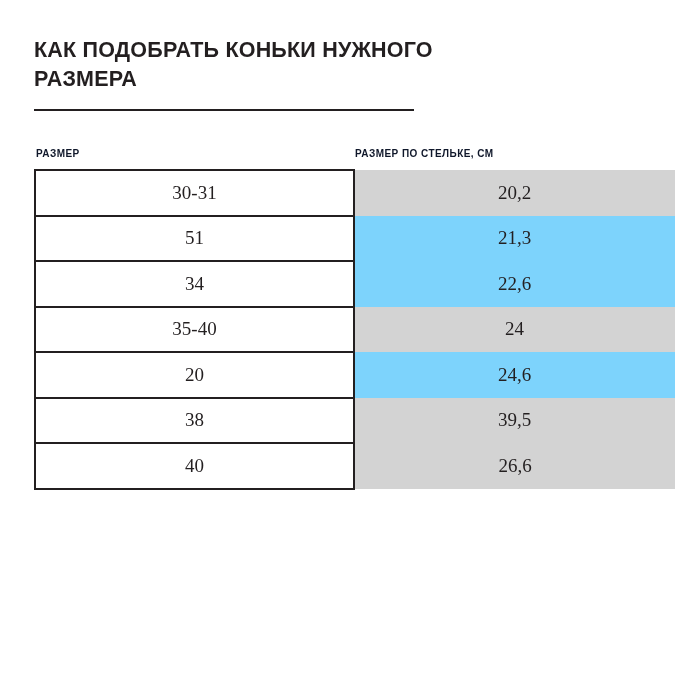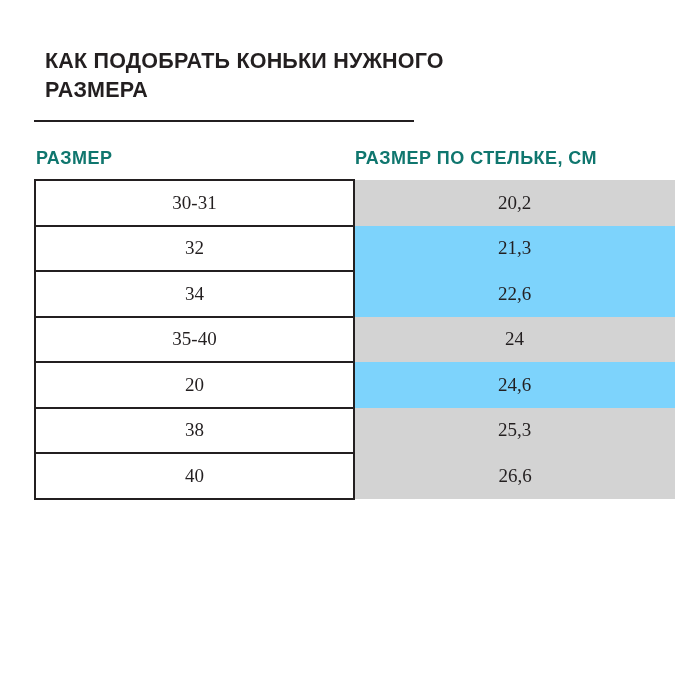"КАК ПОДОБРАТЬ КОНЬКИ НУЖНОГО РАЗМЕРА" .title { margin: 11px -> 0 }
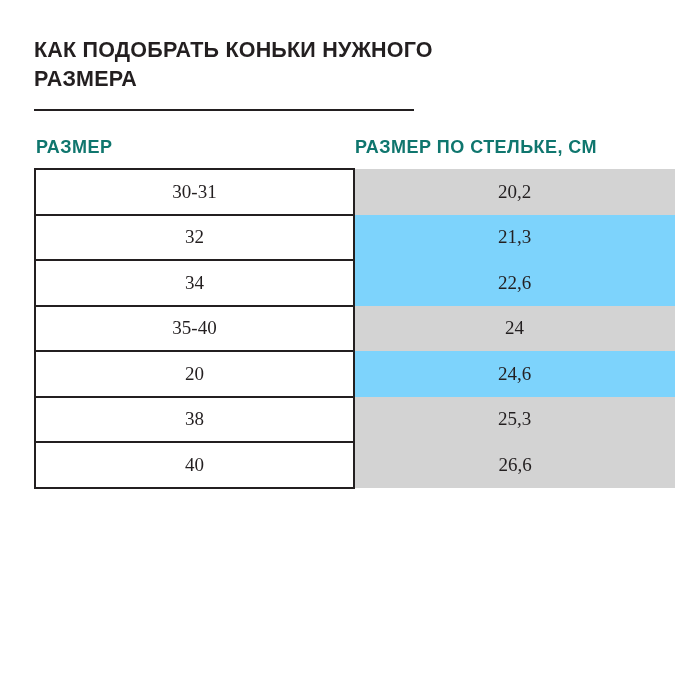"РАЗМЕР" .col-headers { color: #0f766e -> #0f172a; font-size: 18px -> 10px; margin-top: 26px -> 37px }
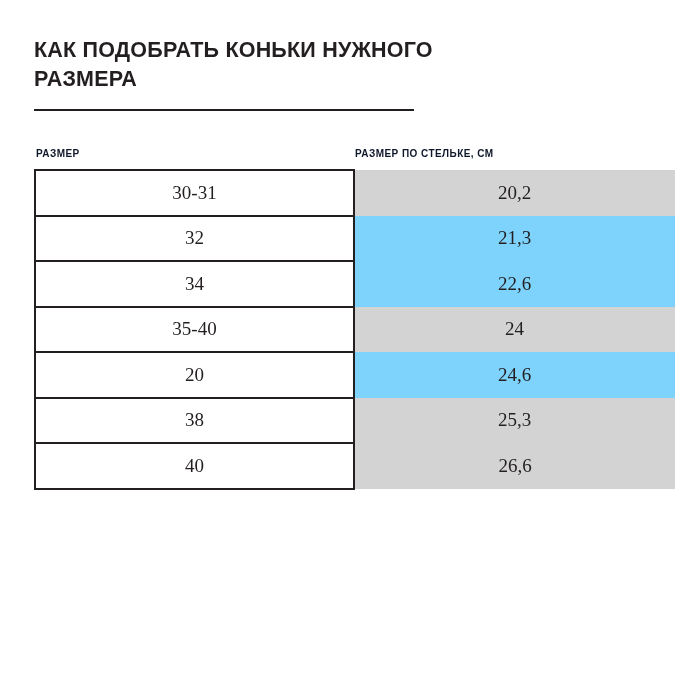"32" td.c-size { text: 32 -> 51 }
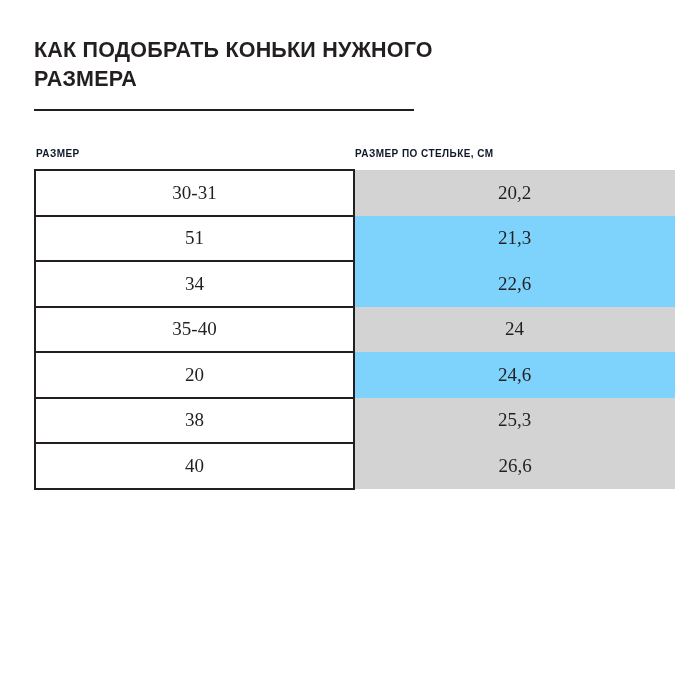"25,3" td.c-insole { text: 25,3 -> 39,5 }
